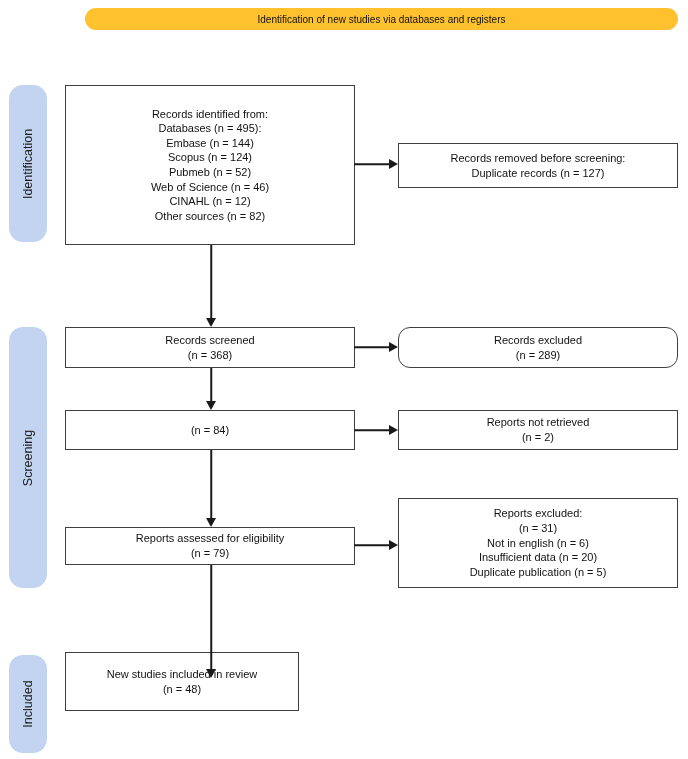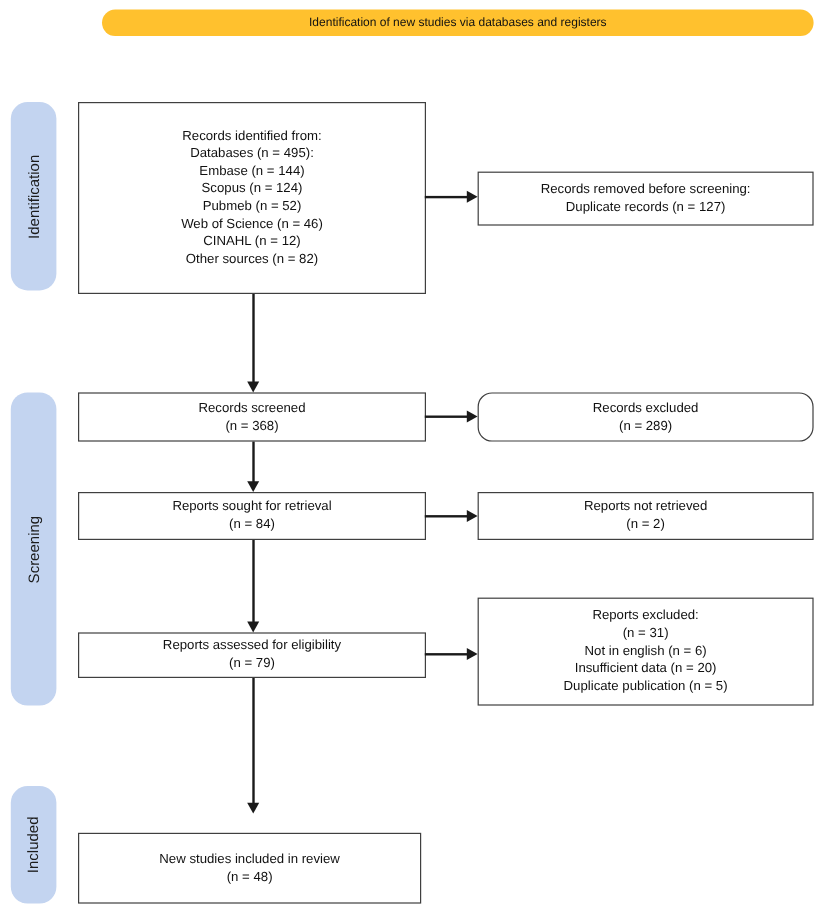"Reports sought for retrieval" div { html: <div>Reports sought for retrieval</div> -> none }
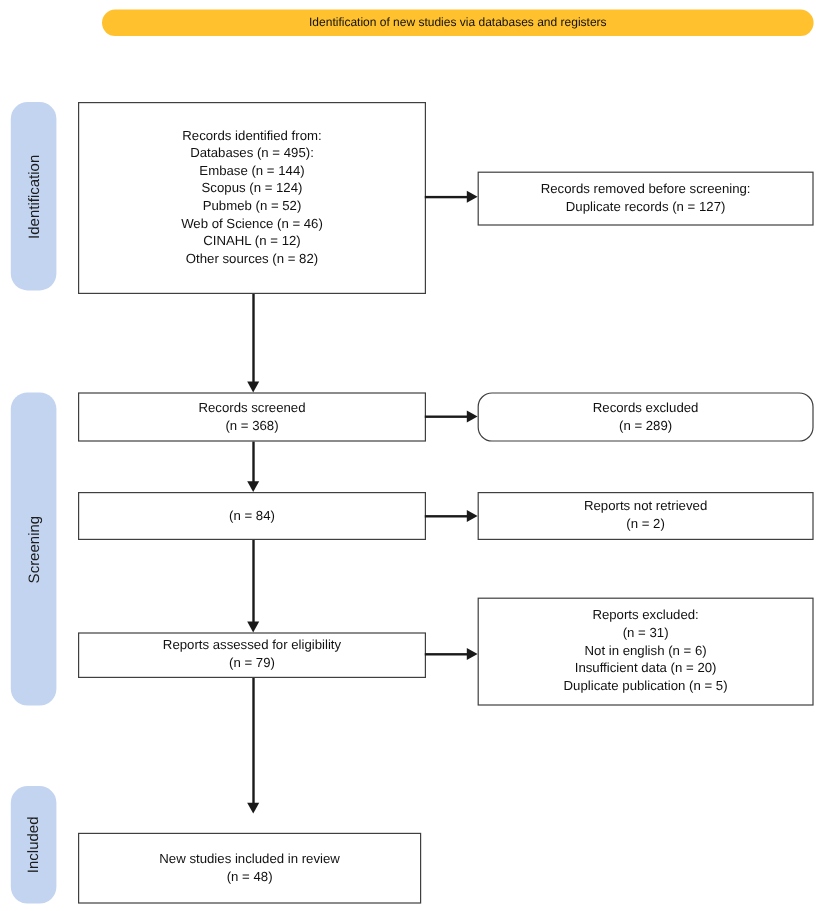"New studies included in review" .box-new-studies { top: 694px -> 652px; width: 286px -> 234px }
